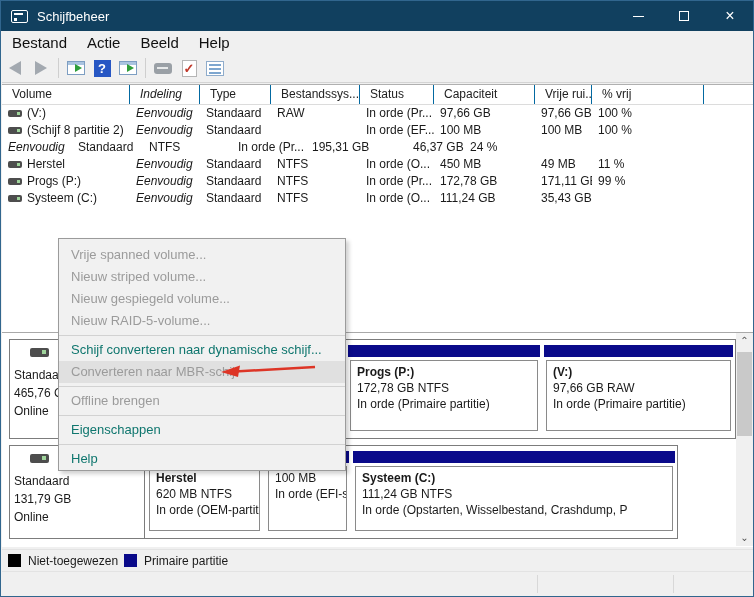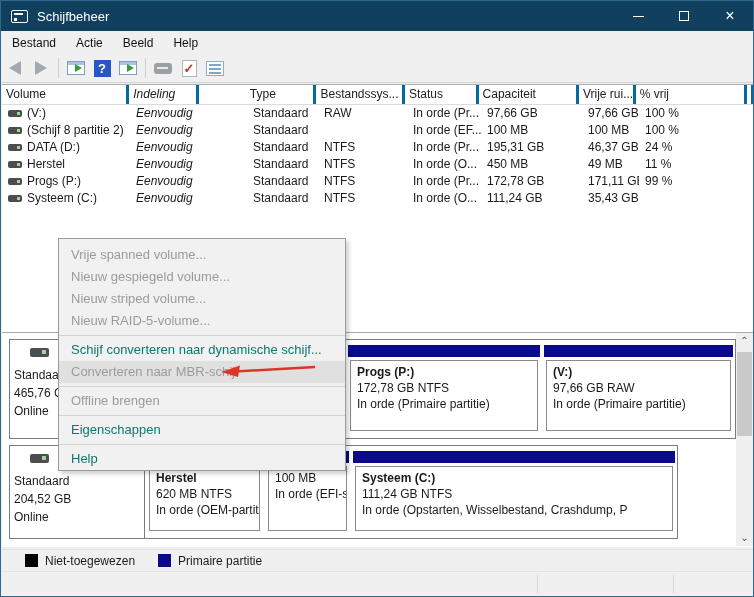"Bestand" .menubar { font-size: 12px -> 15px }
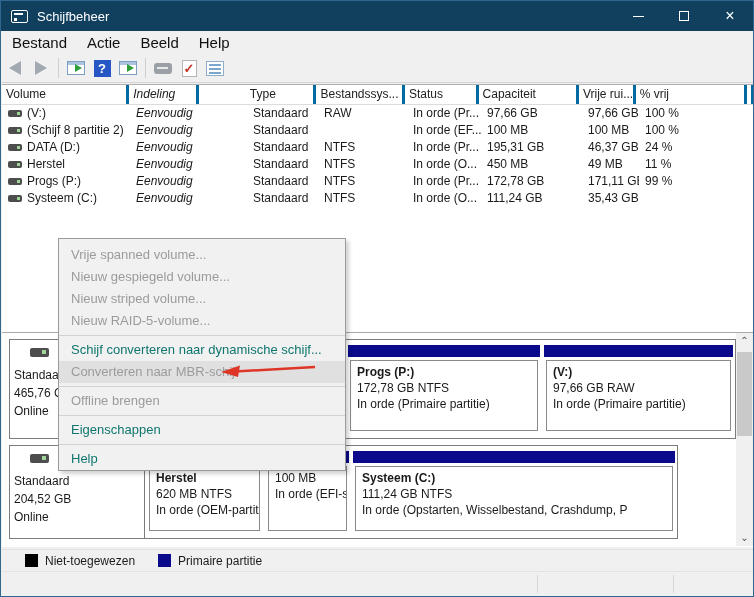"Volume" .vl-hcell { border-right: 3px solid #0369a1 -> 1px solid #0369a1; padding-left: 4px -> 10px }
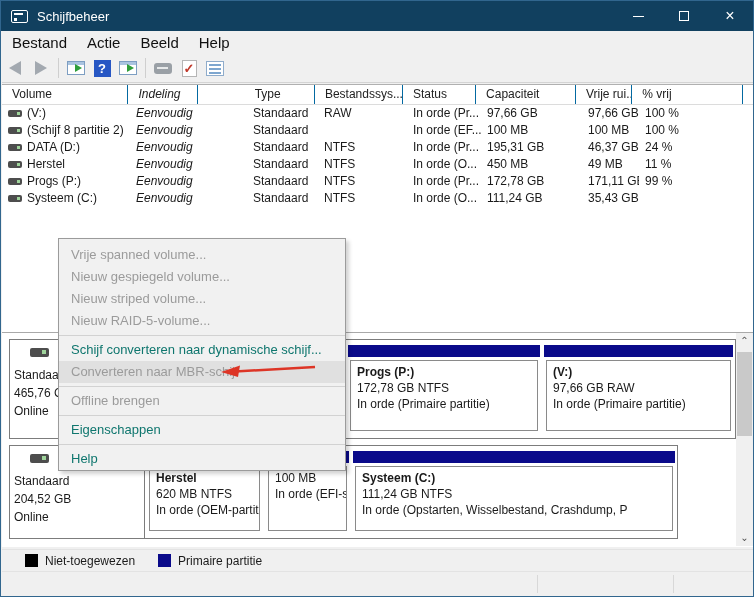"Type" .c2 { margin-left: 47px -> none }
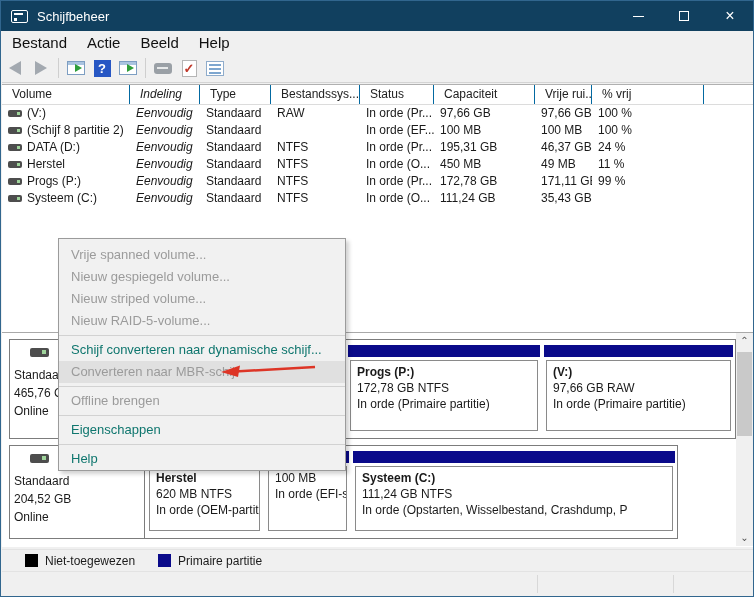"DATA (D:)" div.vl-cell { html: <div><span></span><span>DATA (D:)</span></div> -> none }
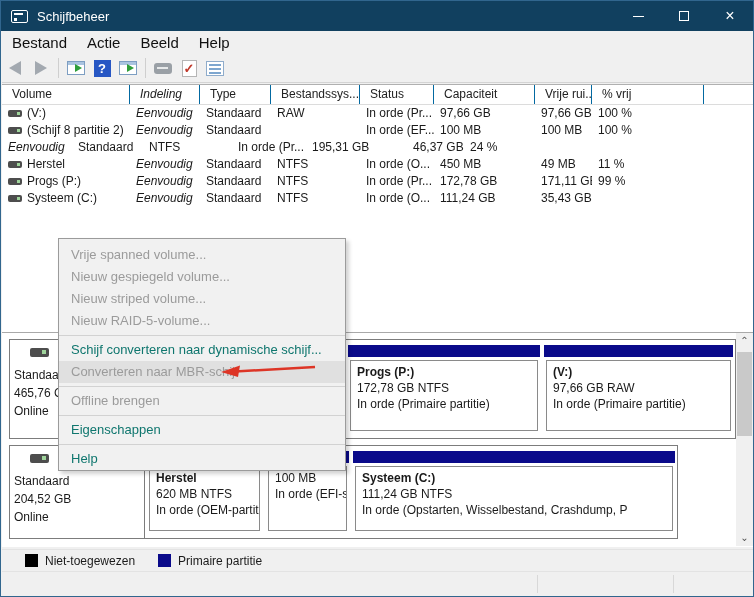"Nieuw gespiegeld volume..." div.cm-item { order: before "Nieuw striped volume..." -> after "Nieuw striped volume..." }
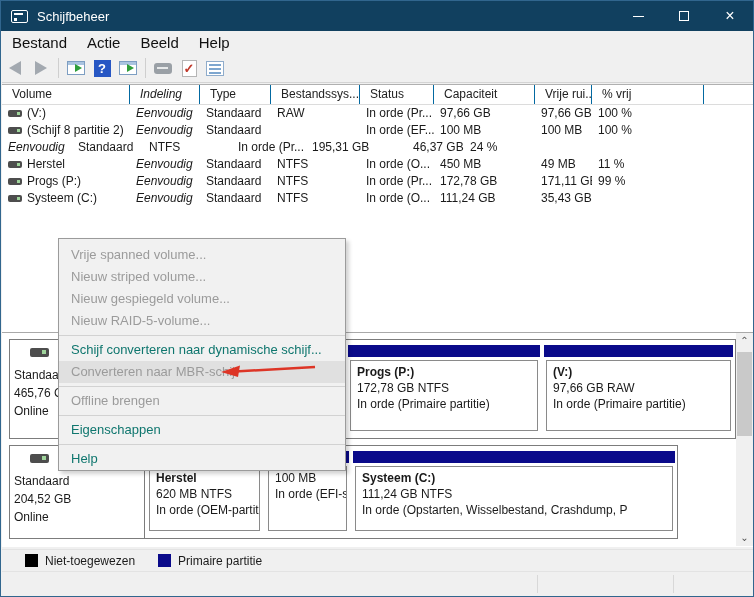"204,52 GB" div { text: 204,52 -> 131,79 }
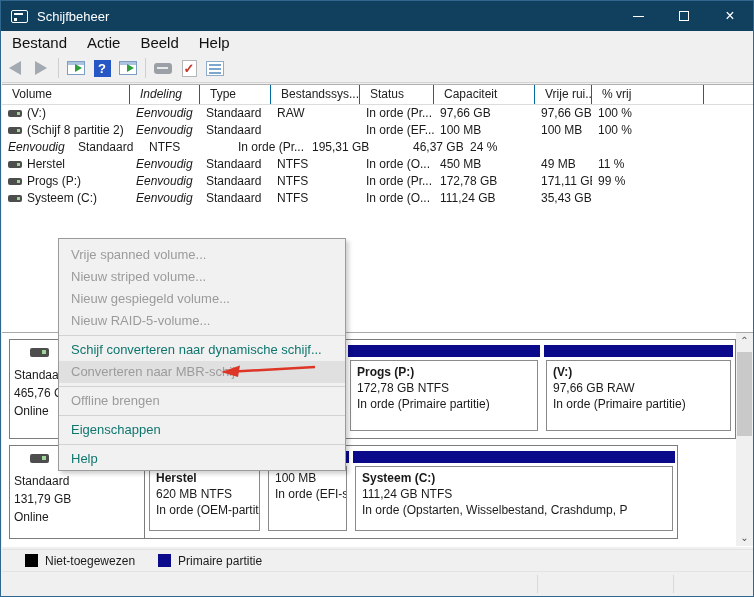"Niet-toegewezen" .legend-item { margin-left: 23px -> 6px }
